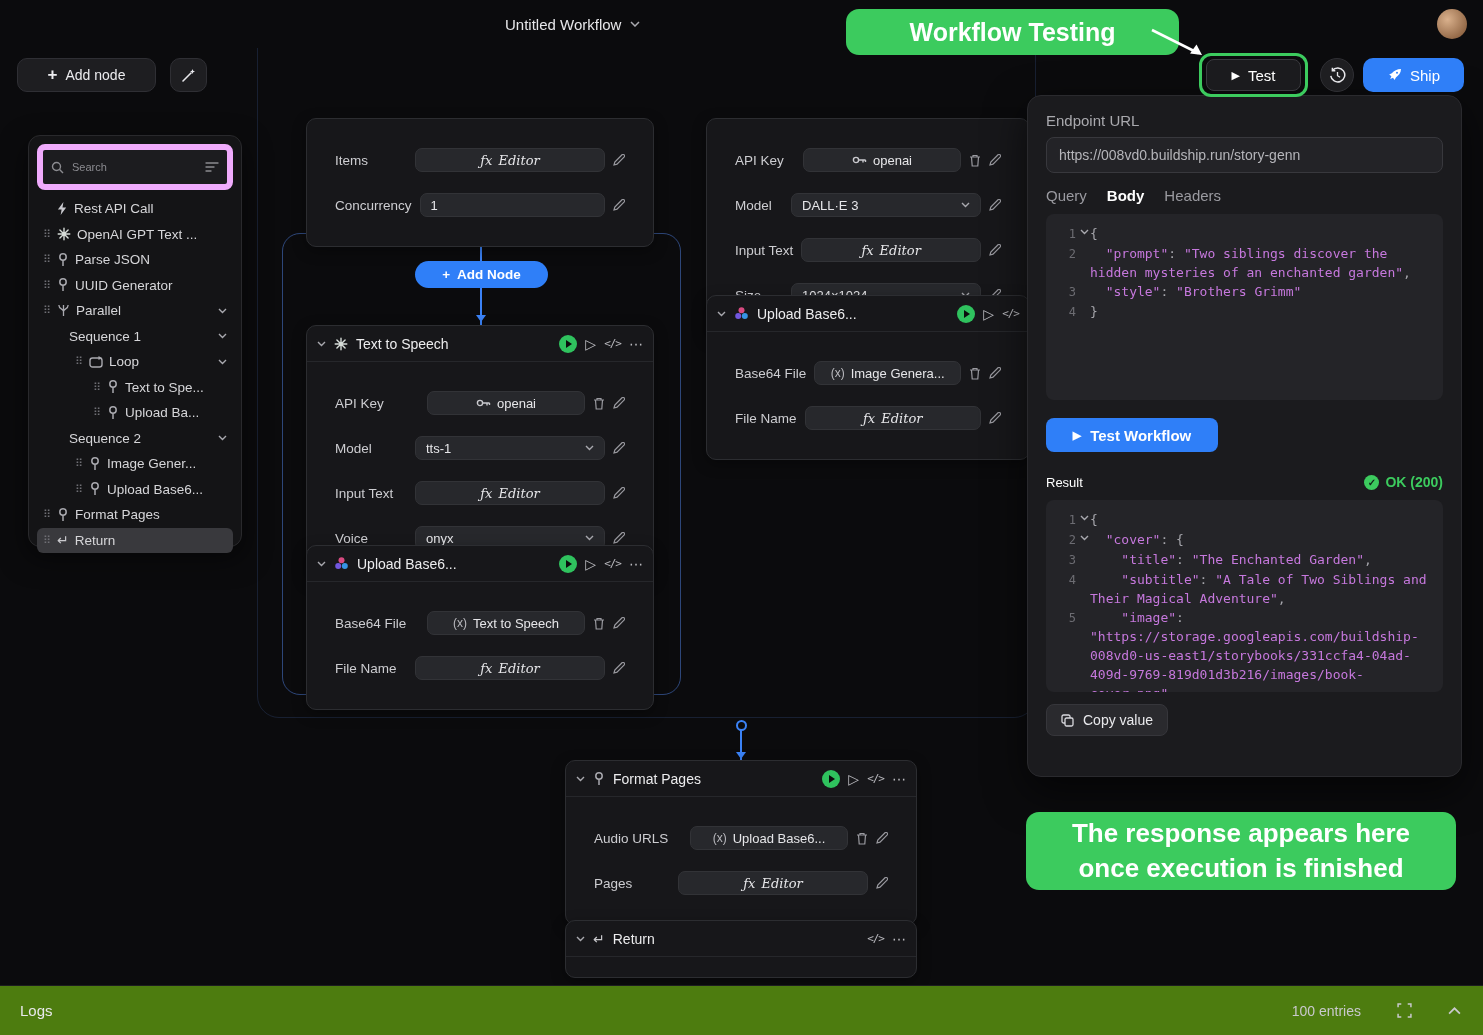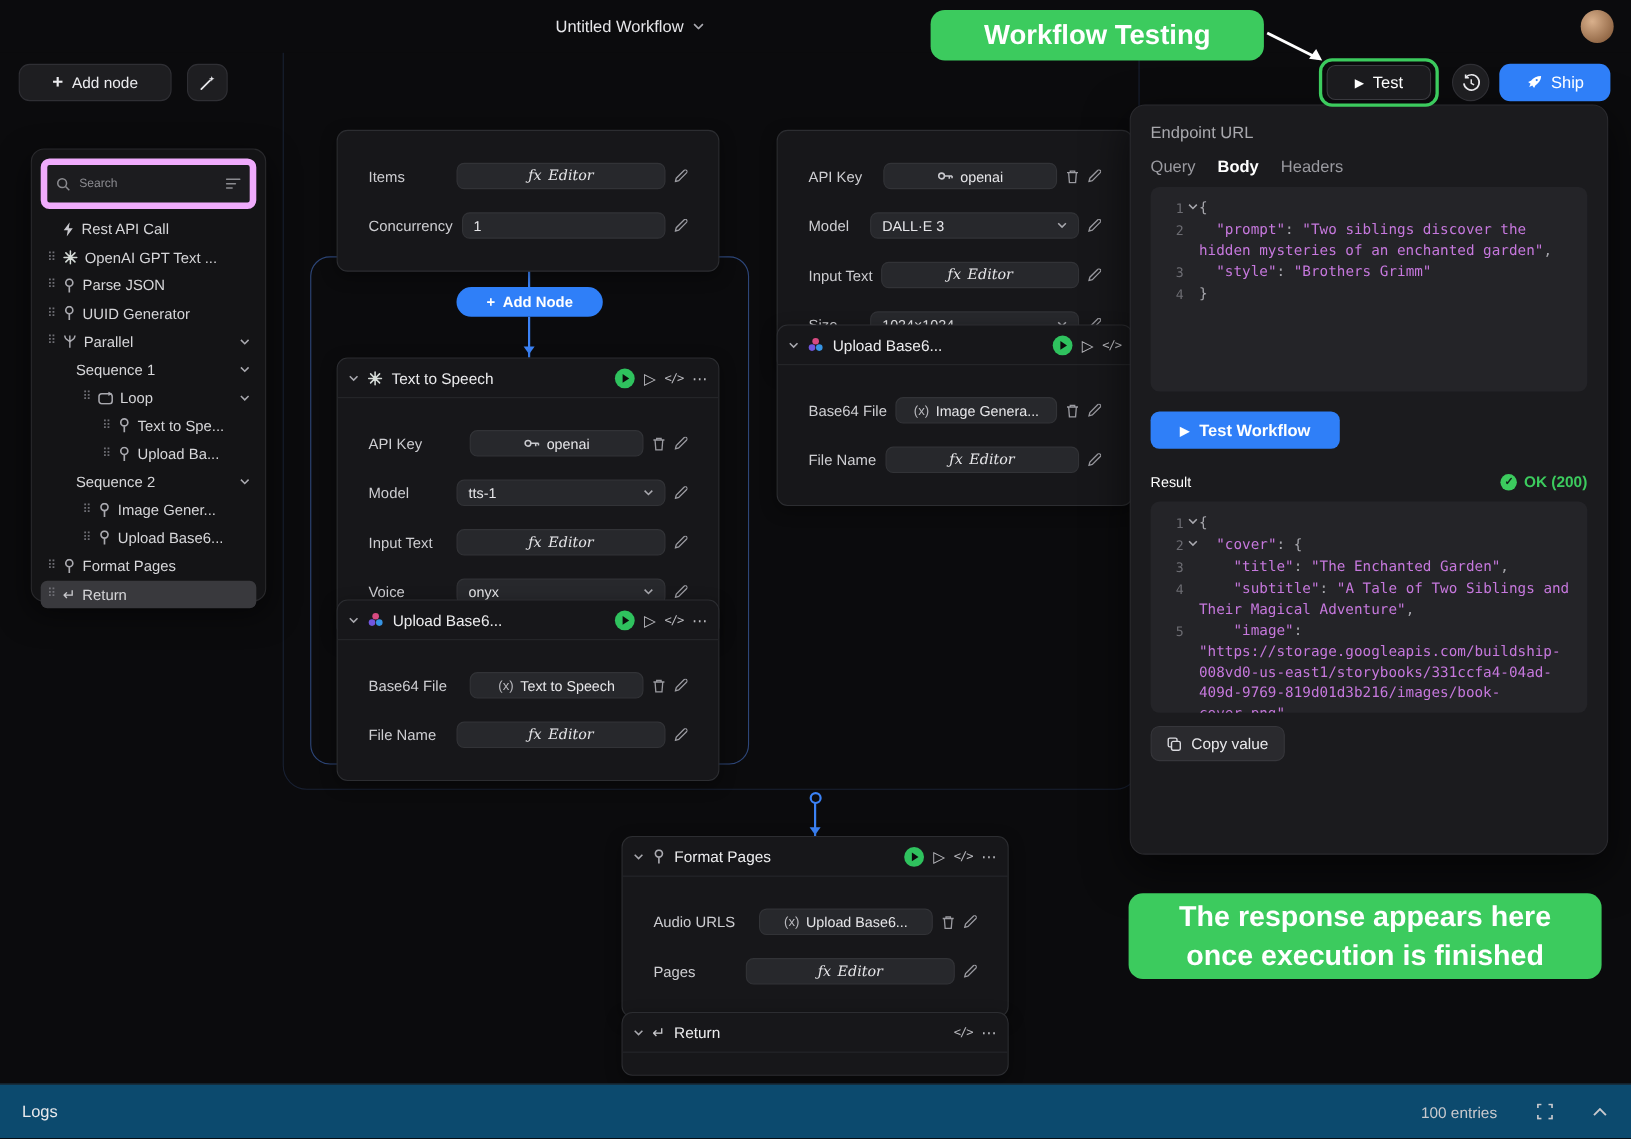"Workflow Testing" .callout-top { width: 303px -> 333px }
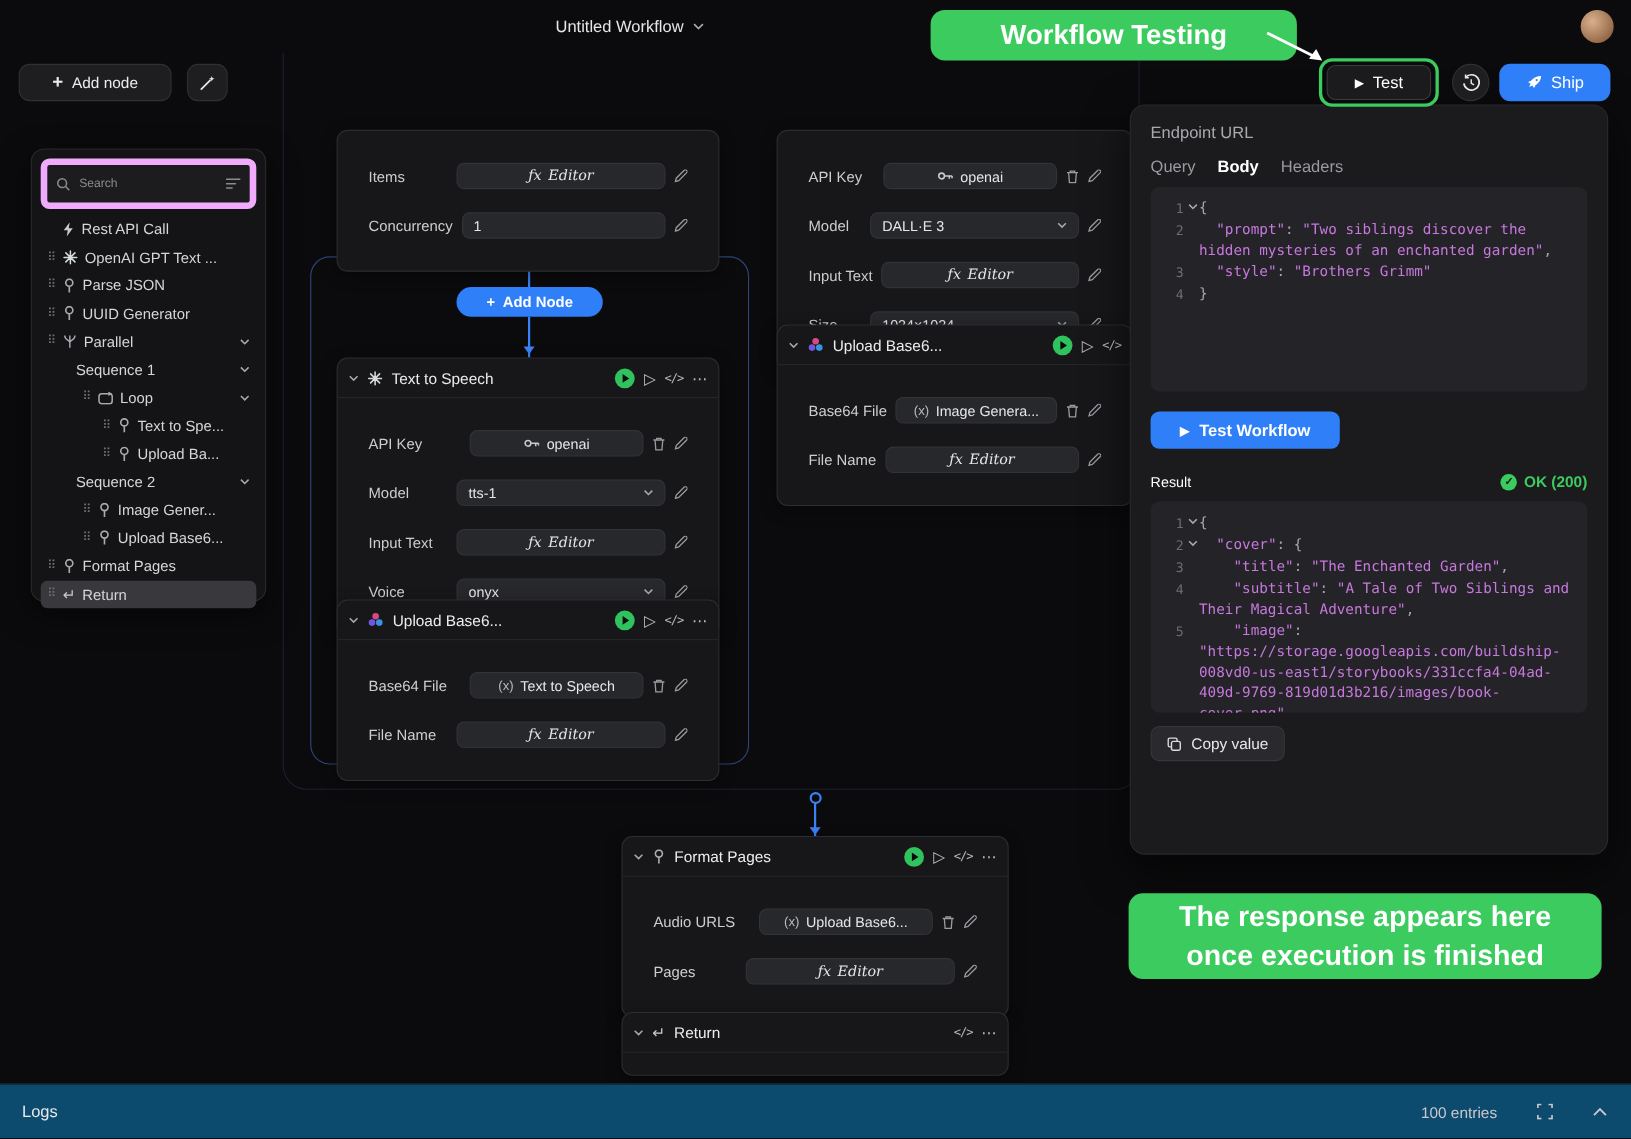"https://008vd0.buildship.run/story-genn" div.epinput { html: none -> <div>https://008vd0.buildship.run/story-genn</div> }
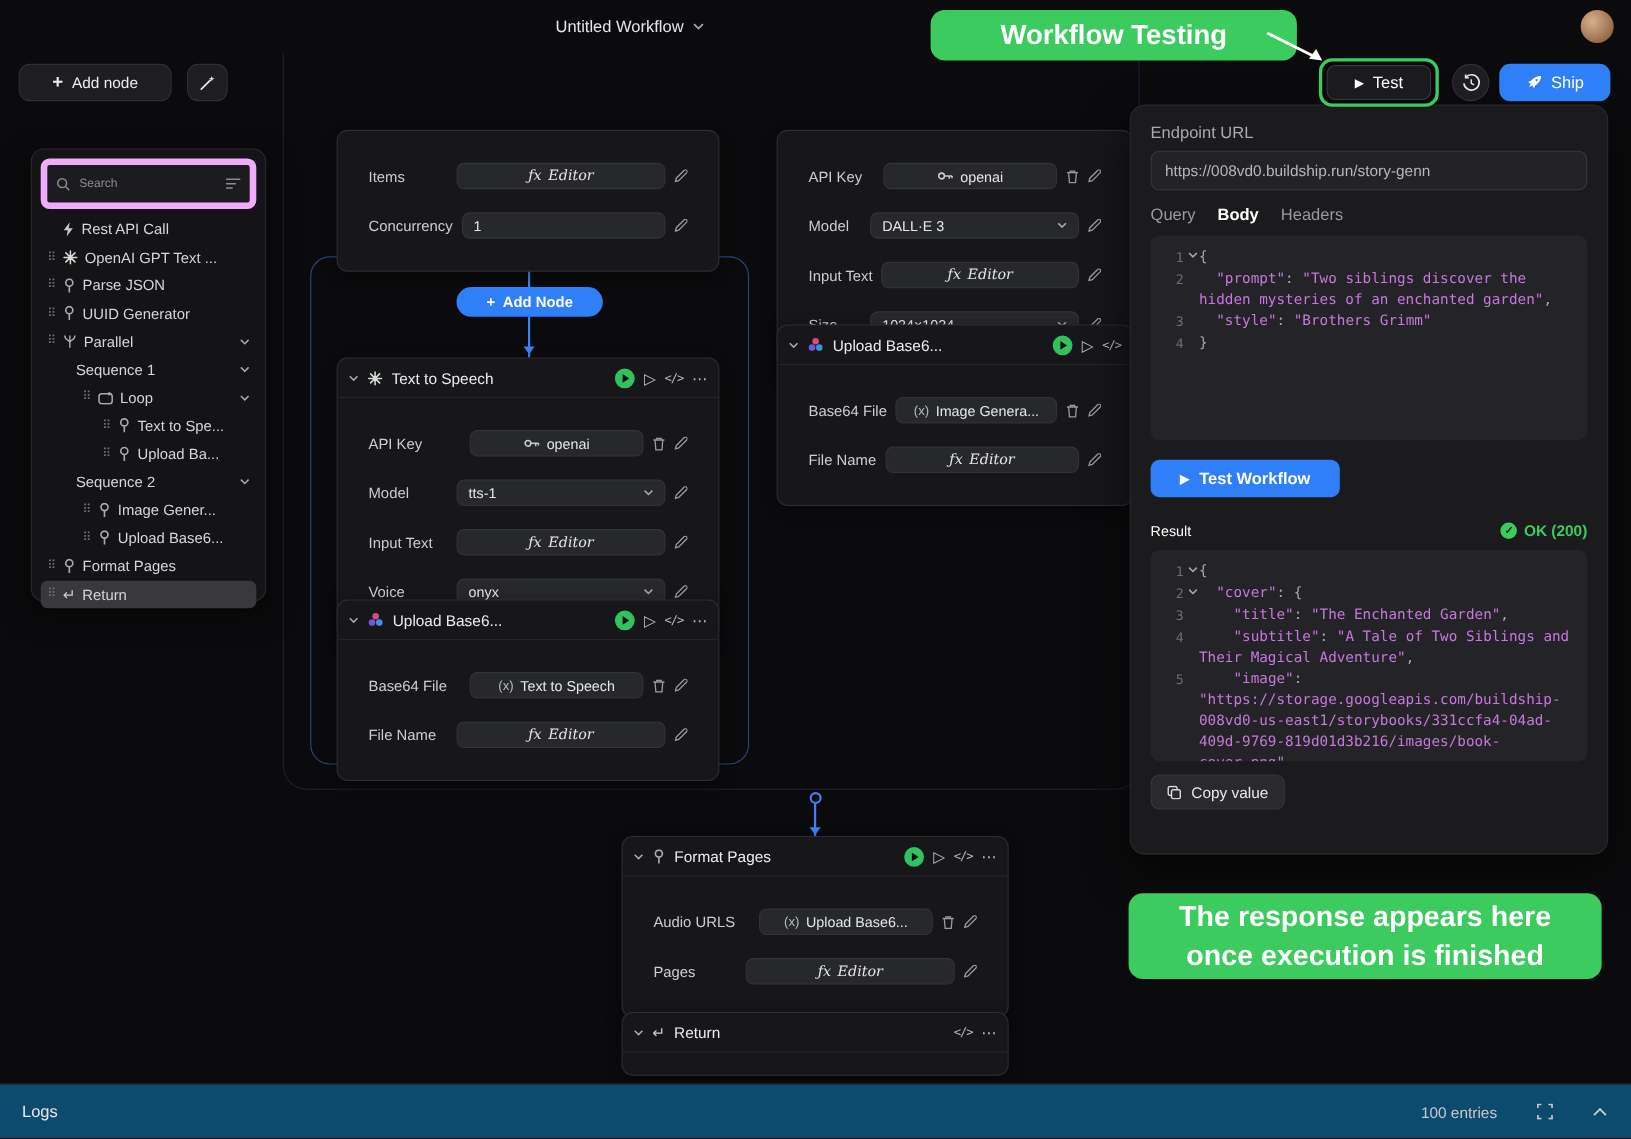"Logs" .bottombar { background: #0c4a6e -> #4d7c0f }
